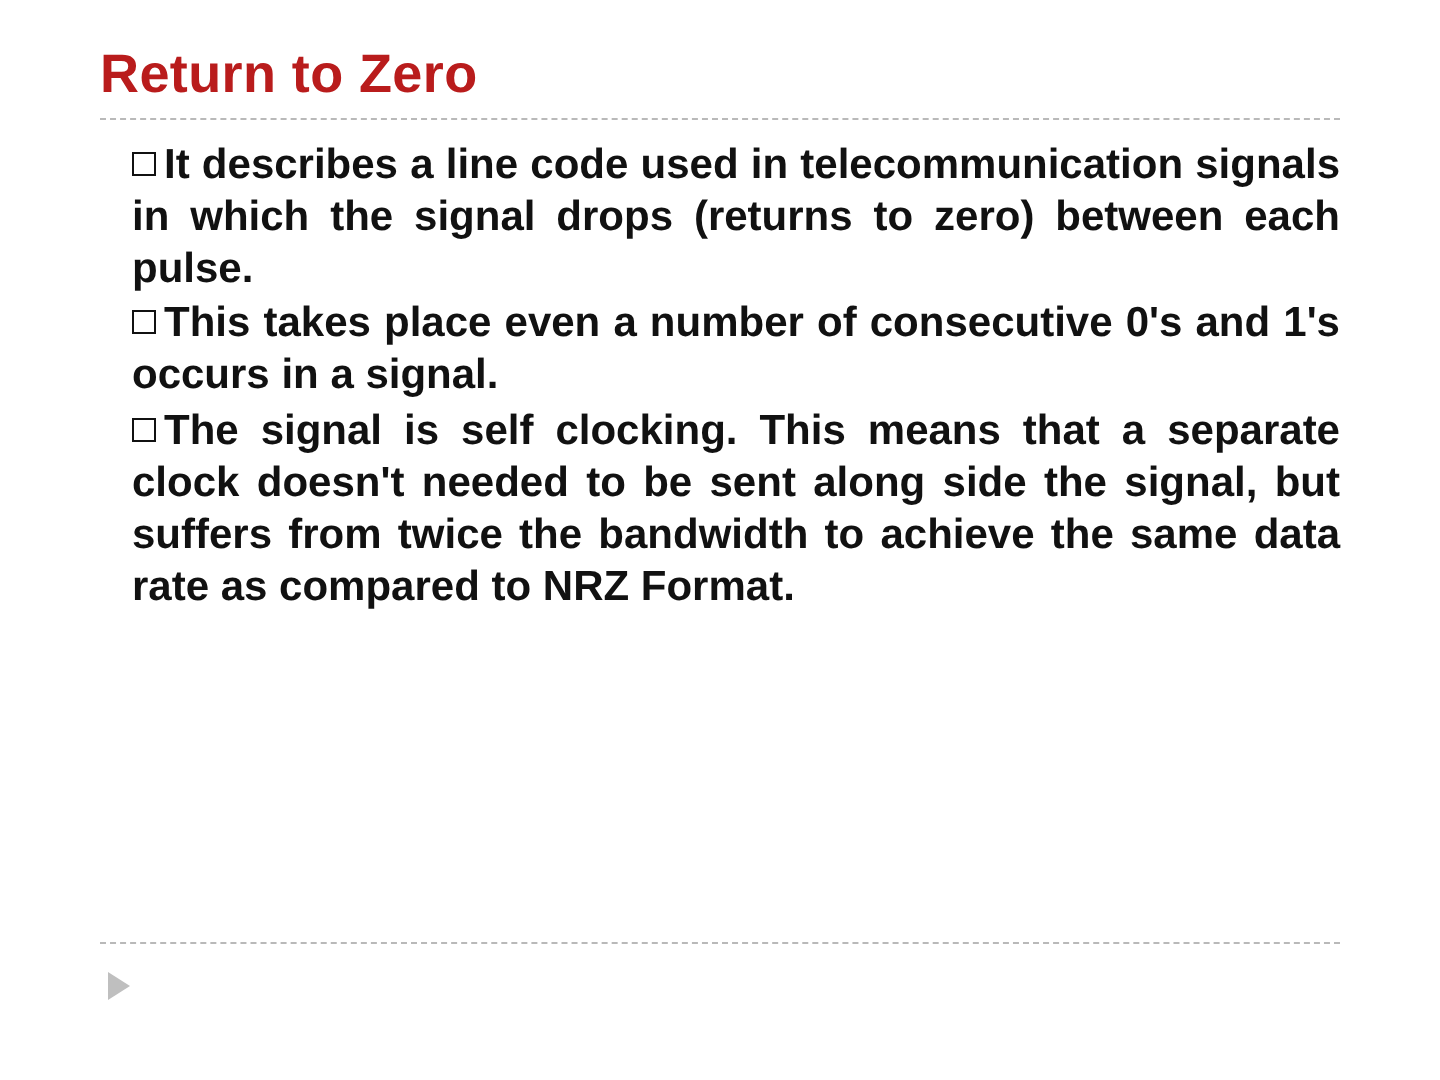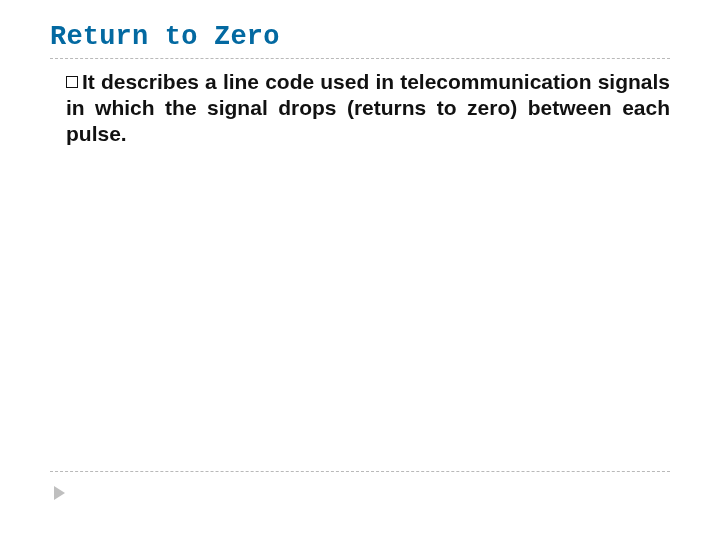"Return to Zero" .title { color: #0369a1 -> #b91c1c; font-family: Liberation Mono, monospace -> none }
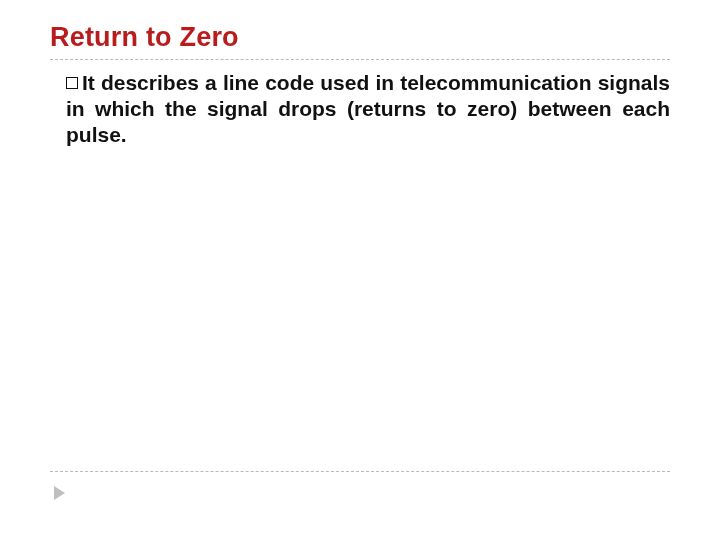"This takes place even a" p.bullet { html: none -> <p> <span></span><span>This takes place even a number of consecutive 0's and 1's occurs in a signal.</span> </p> }
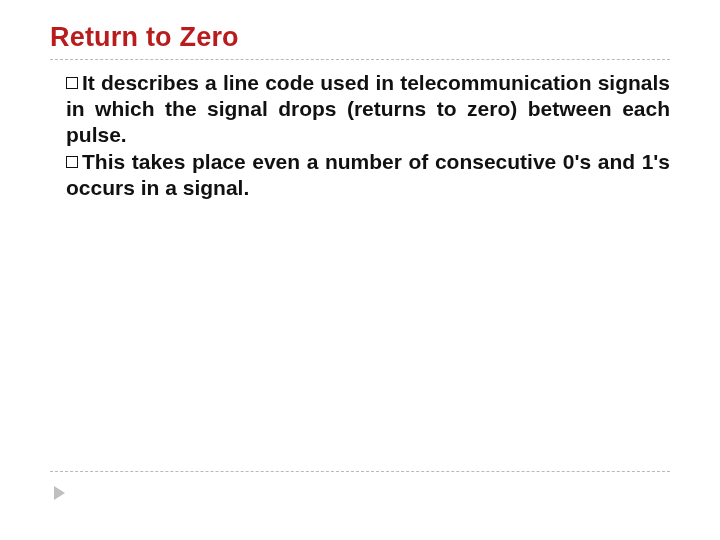"The signal is self clocking." p.bullet { html: none -> <p> <span></span><span>The signal is self clocking. This means that a separate clock doesn't needed to be sent along side the signal, but suffers from twice the bandwidth to achieve the same data rate as compared to NRZ Format.</span> </p> }
